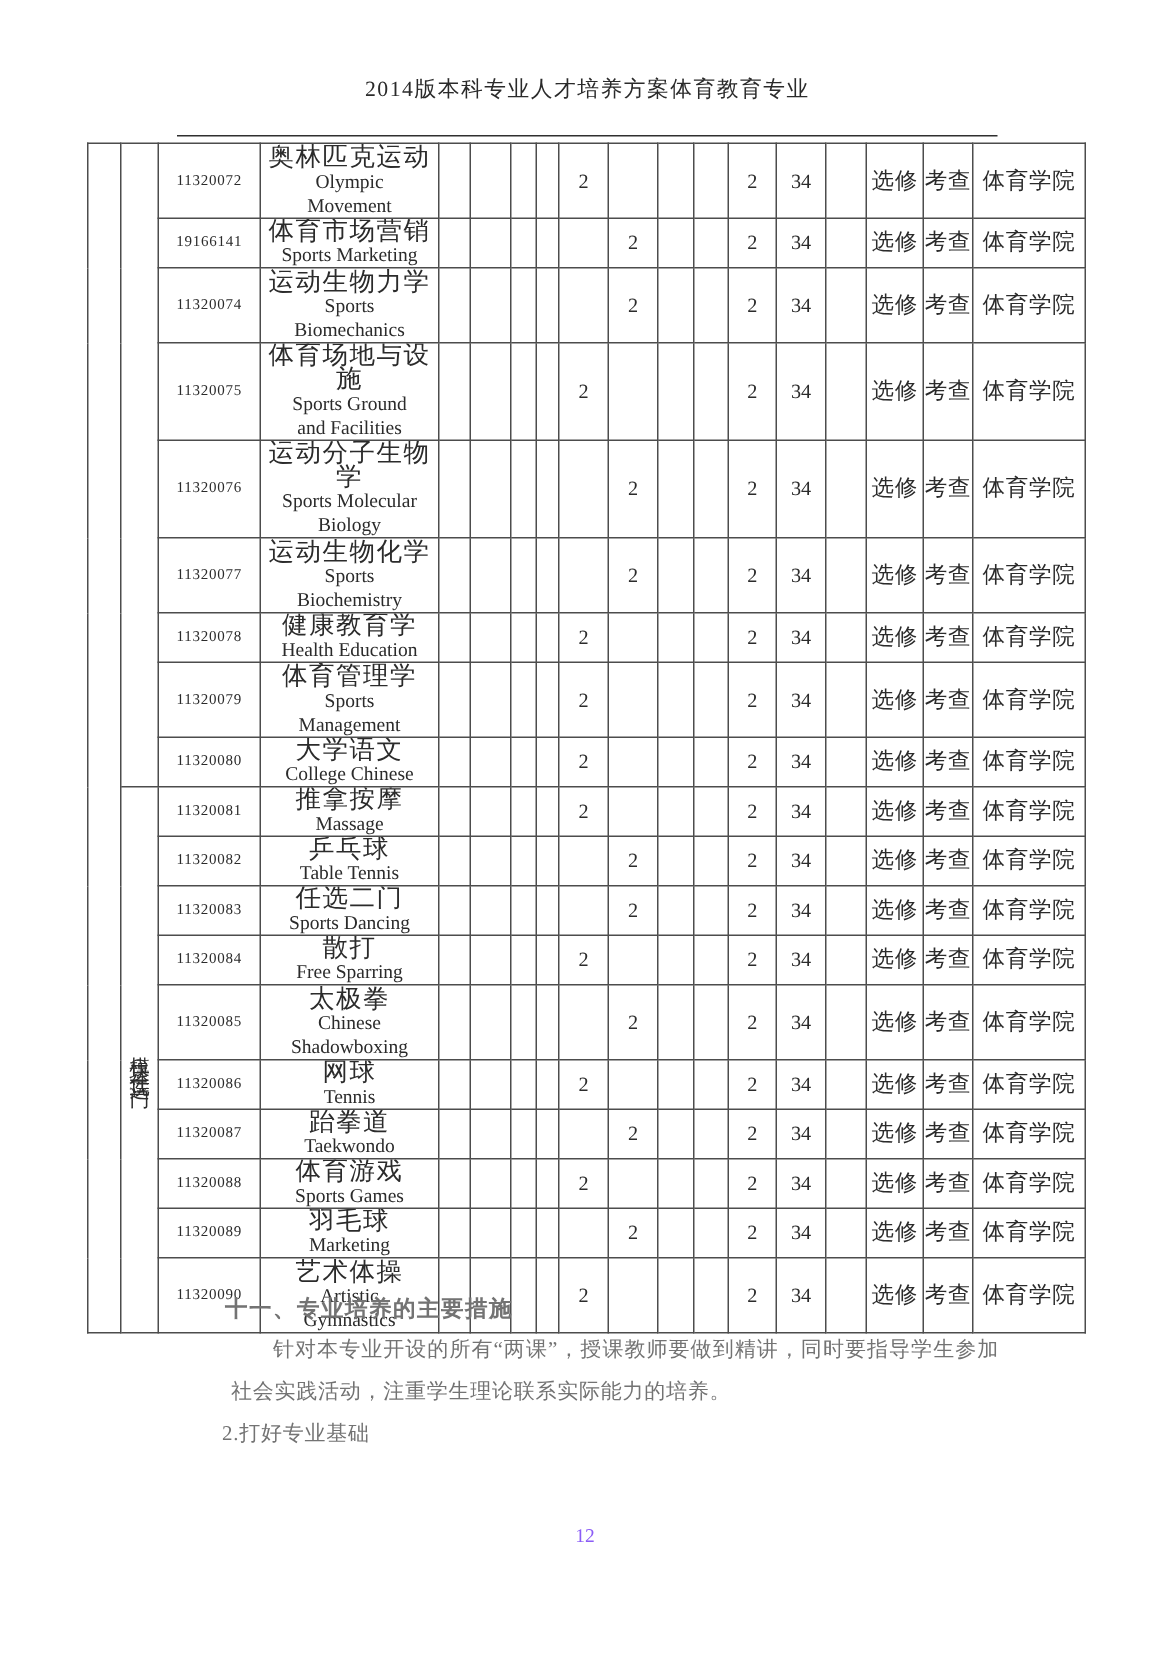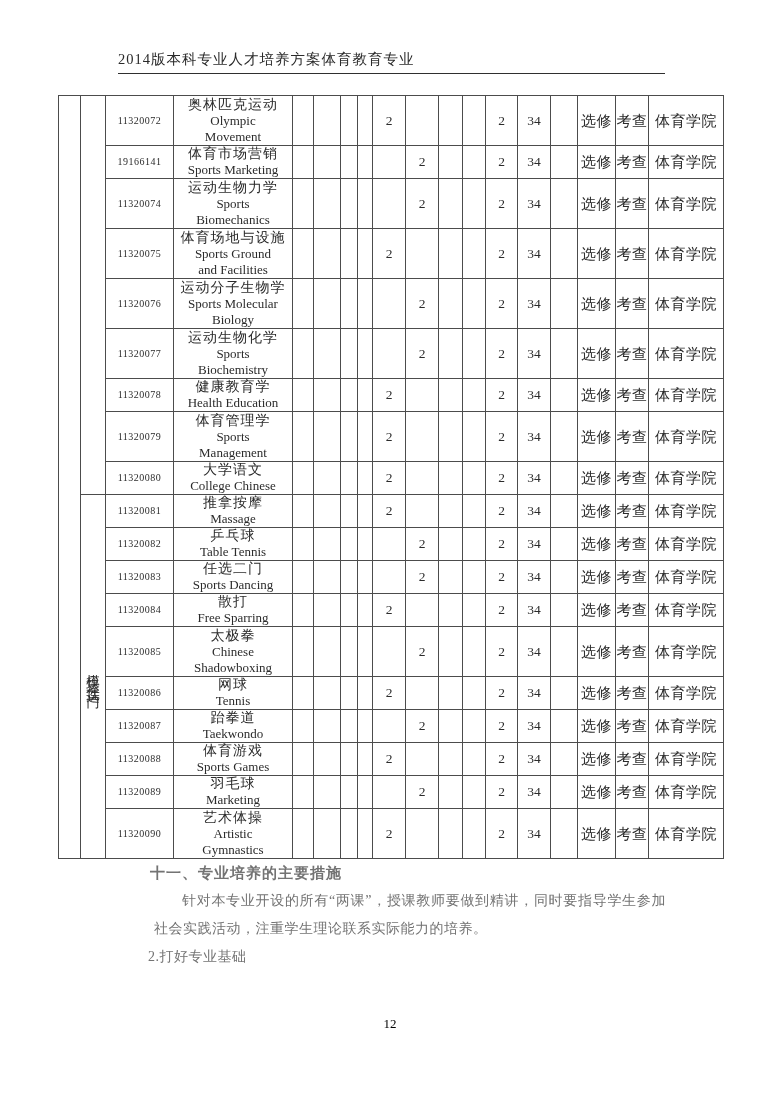"2014版本科专业人才培养方案" .header { justify-content: flex-start -> center; padding-bottom: 4px -> 21px }
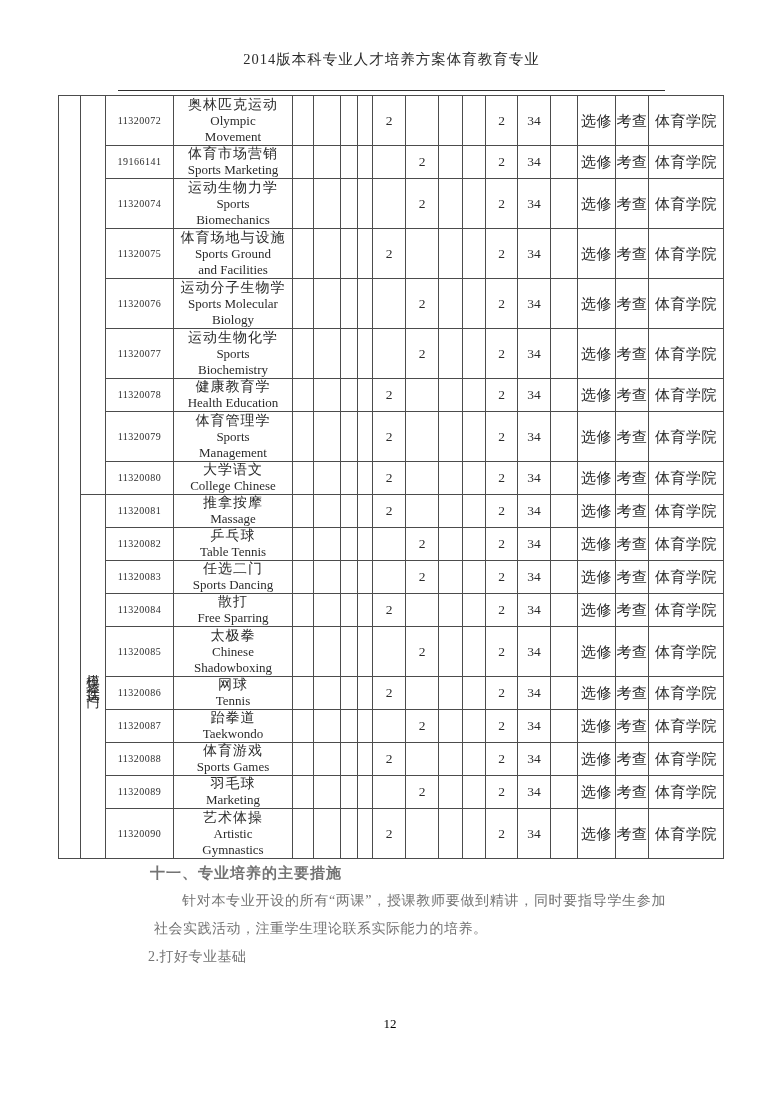"奥林匹克运动" td.name .cn { font-size: 14px -> 17px }
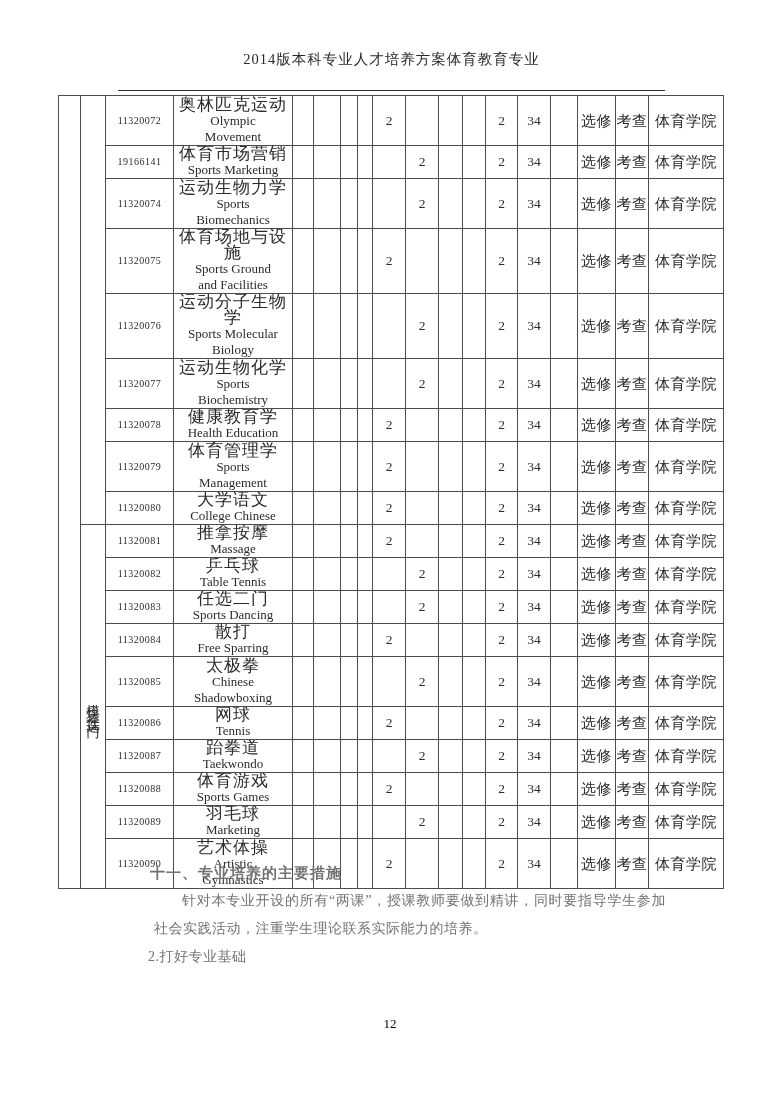"12" .footer { color: #000000 -> #8b5cf6 }
